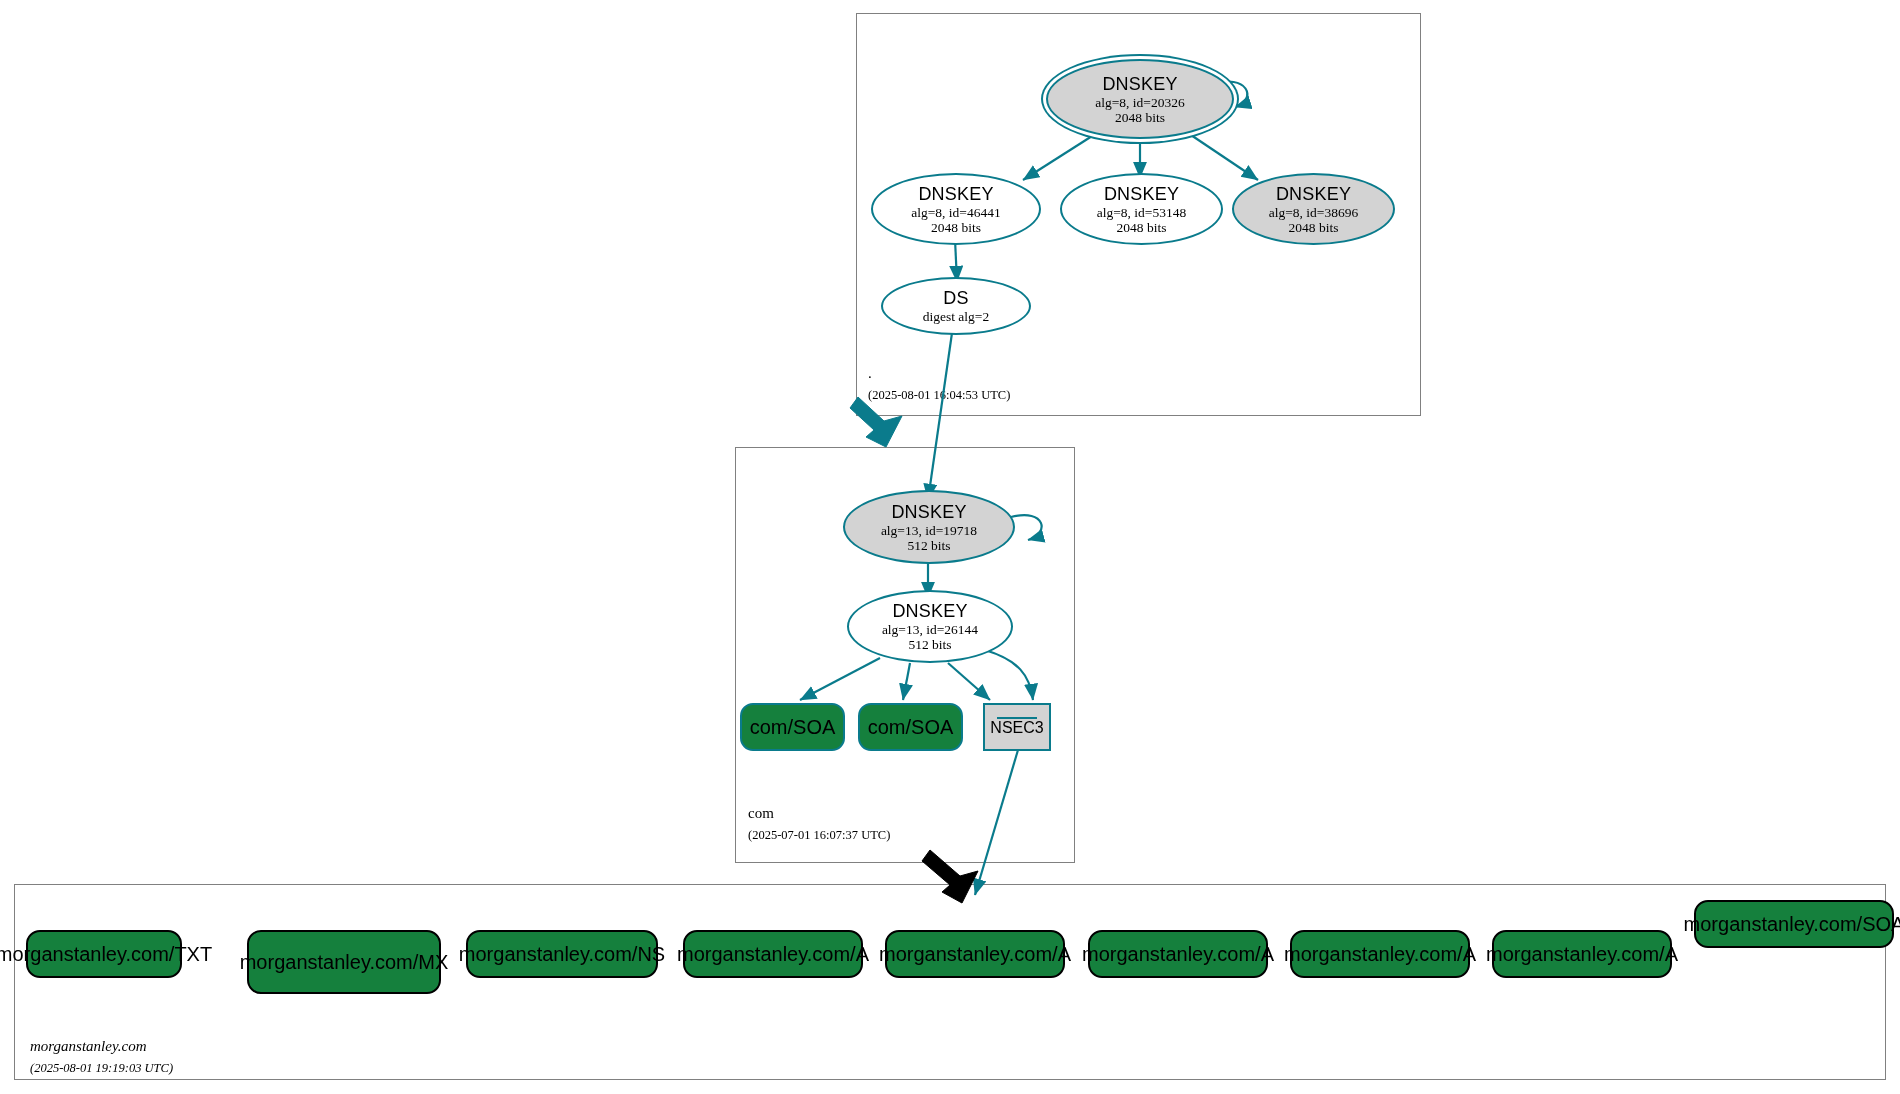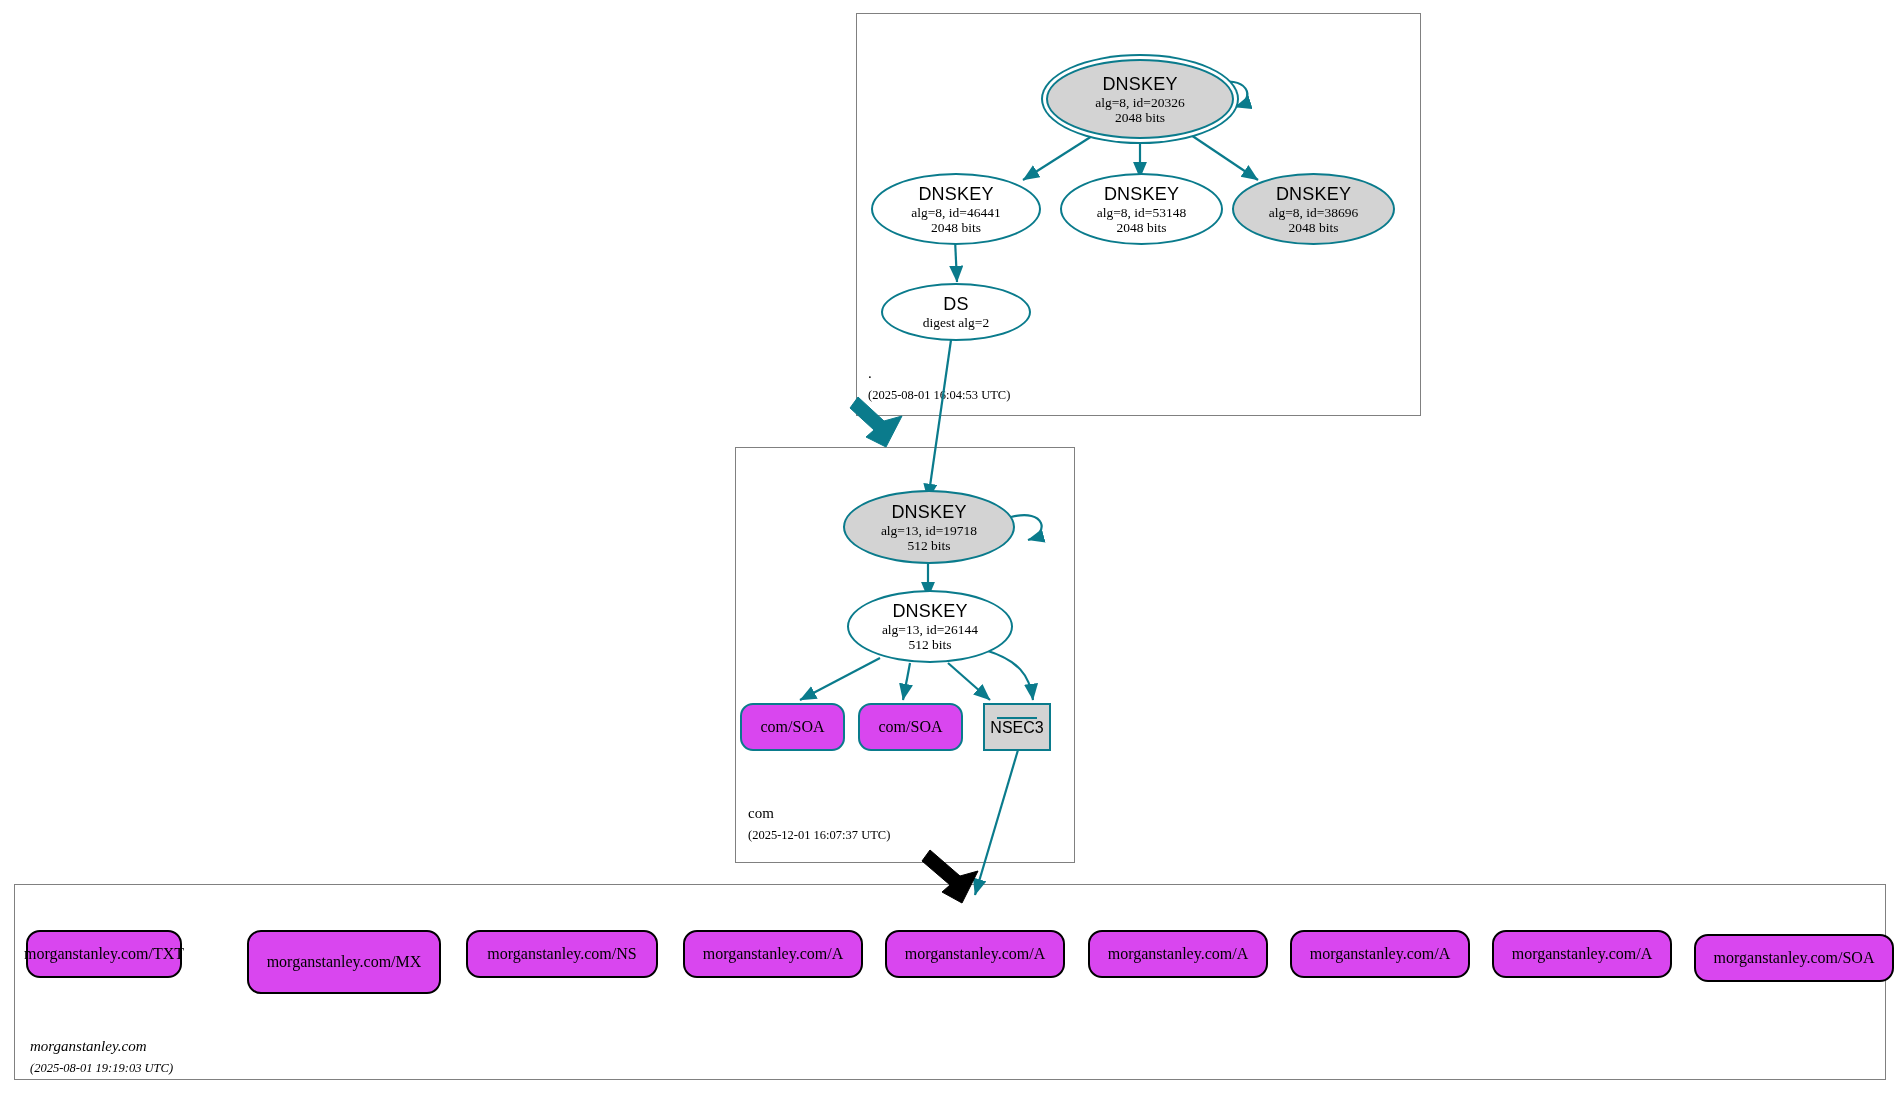"DS" div.node { top: 283px -> 277px }
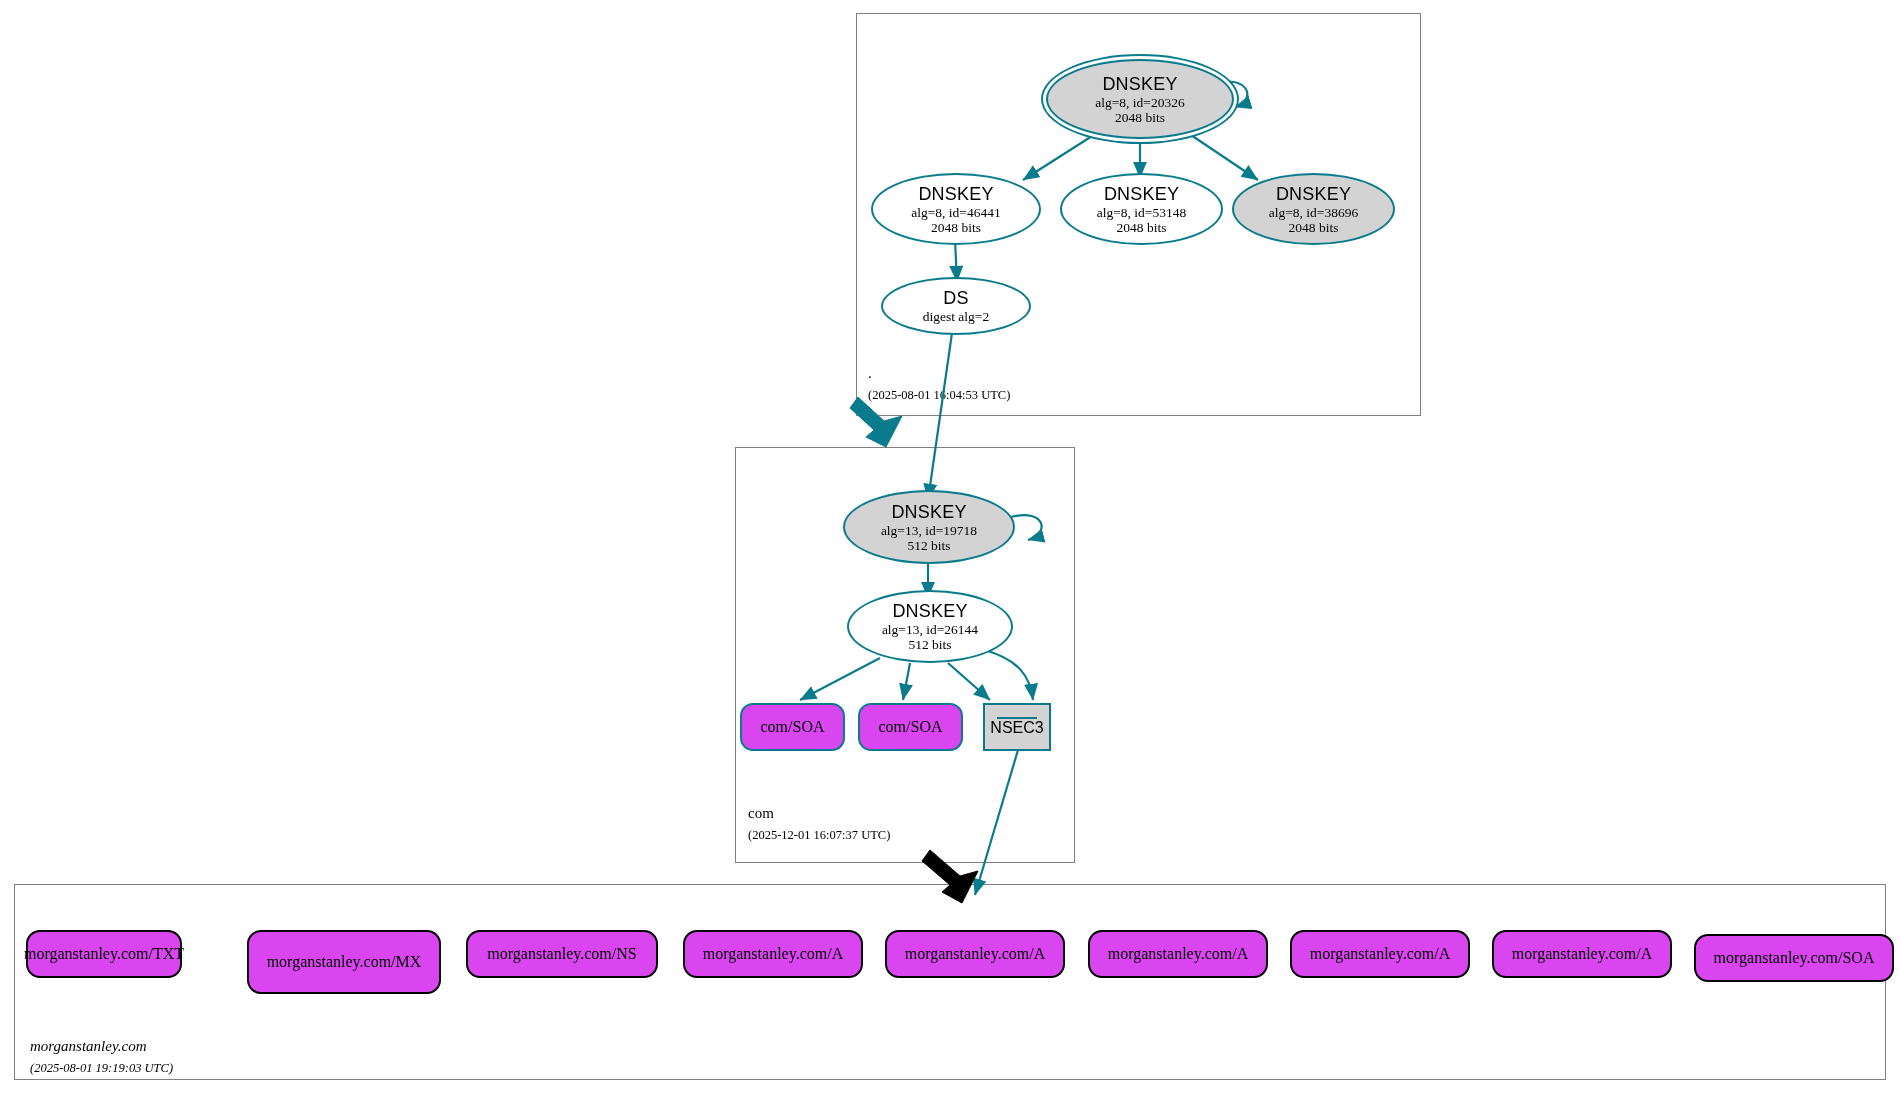"com/SOA" .rrset { background: #d946ef -> #15803d; font-family: Liberation Serif, serif -> Liberation Sans, sans-serif; font-size: 16px -> 20px }
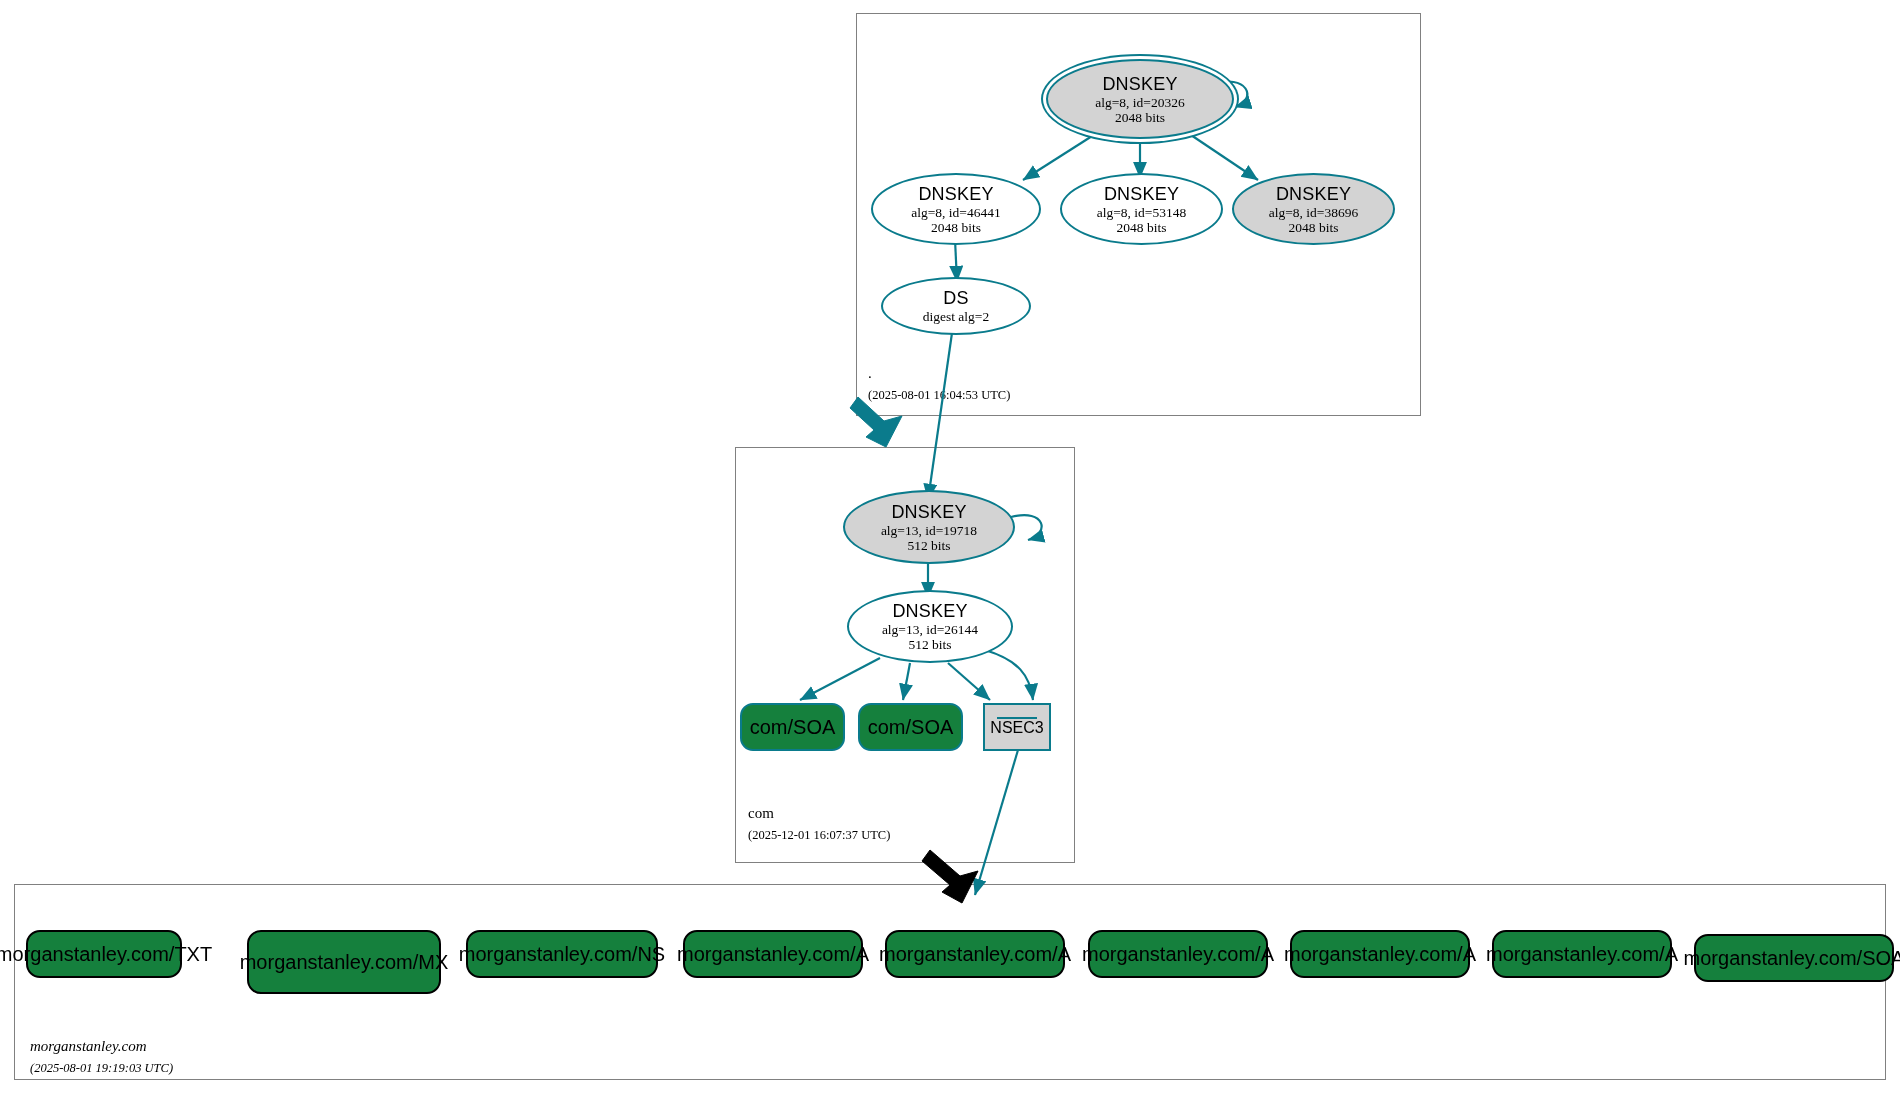"(2025-12-01 16:07:37 UTC)" div.zone-time { text: 2025-12-01 -> 2025-07-01 }
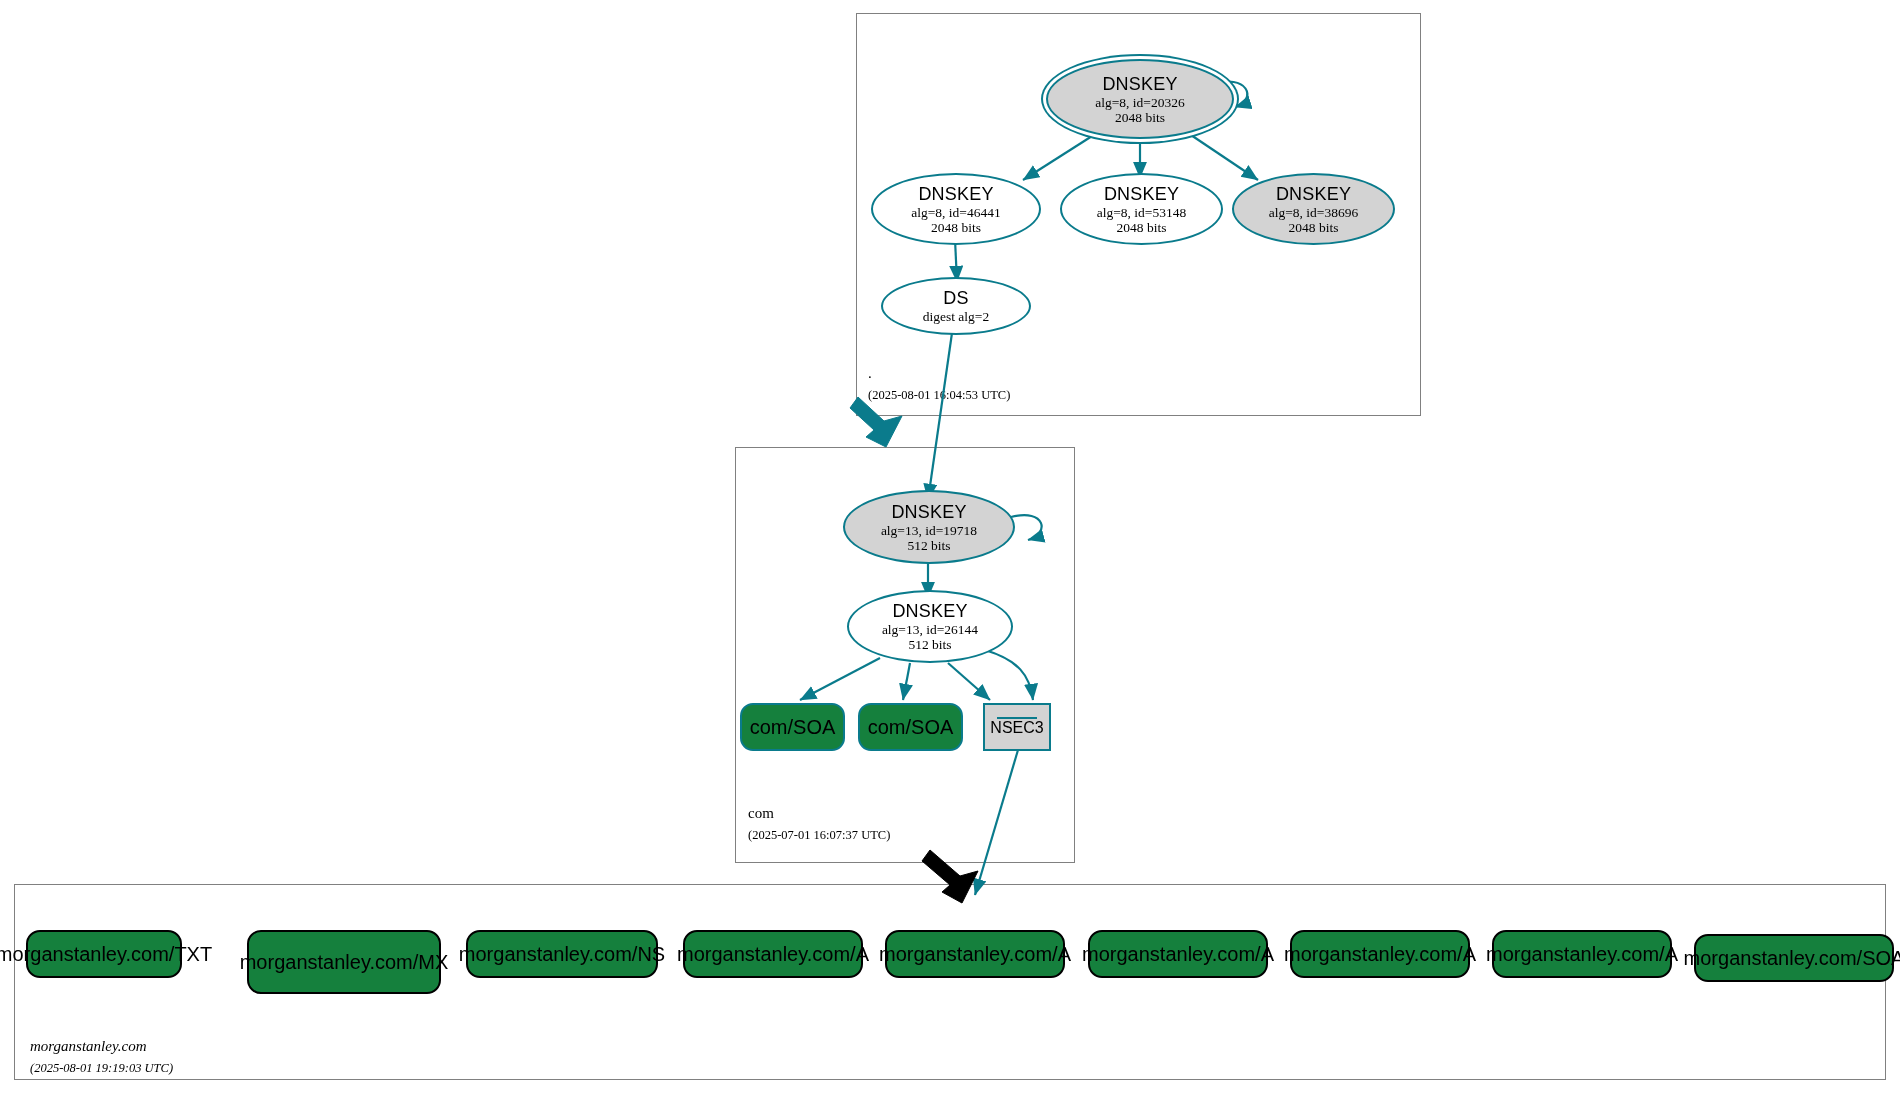"morganstanley.com/SOA" div.rrset { top: 934px -> 900px }
